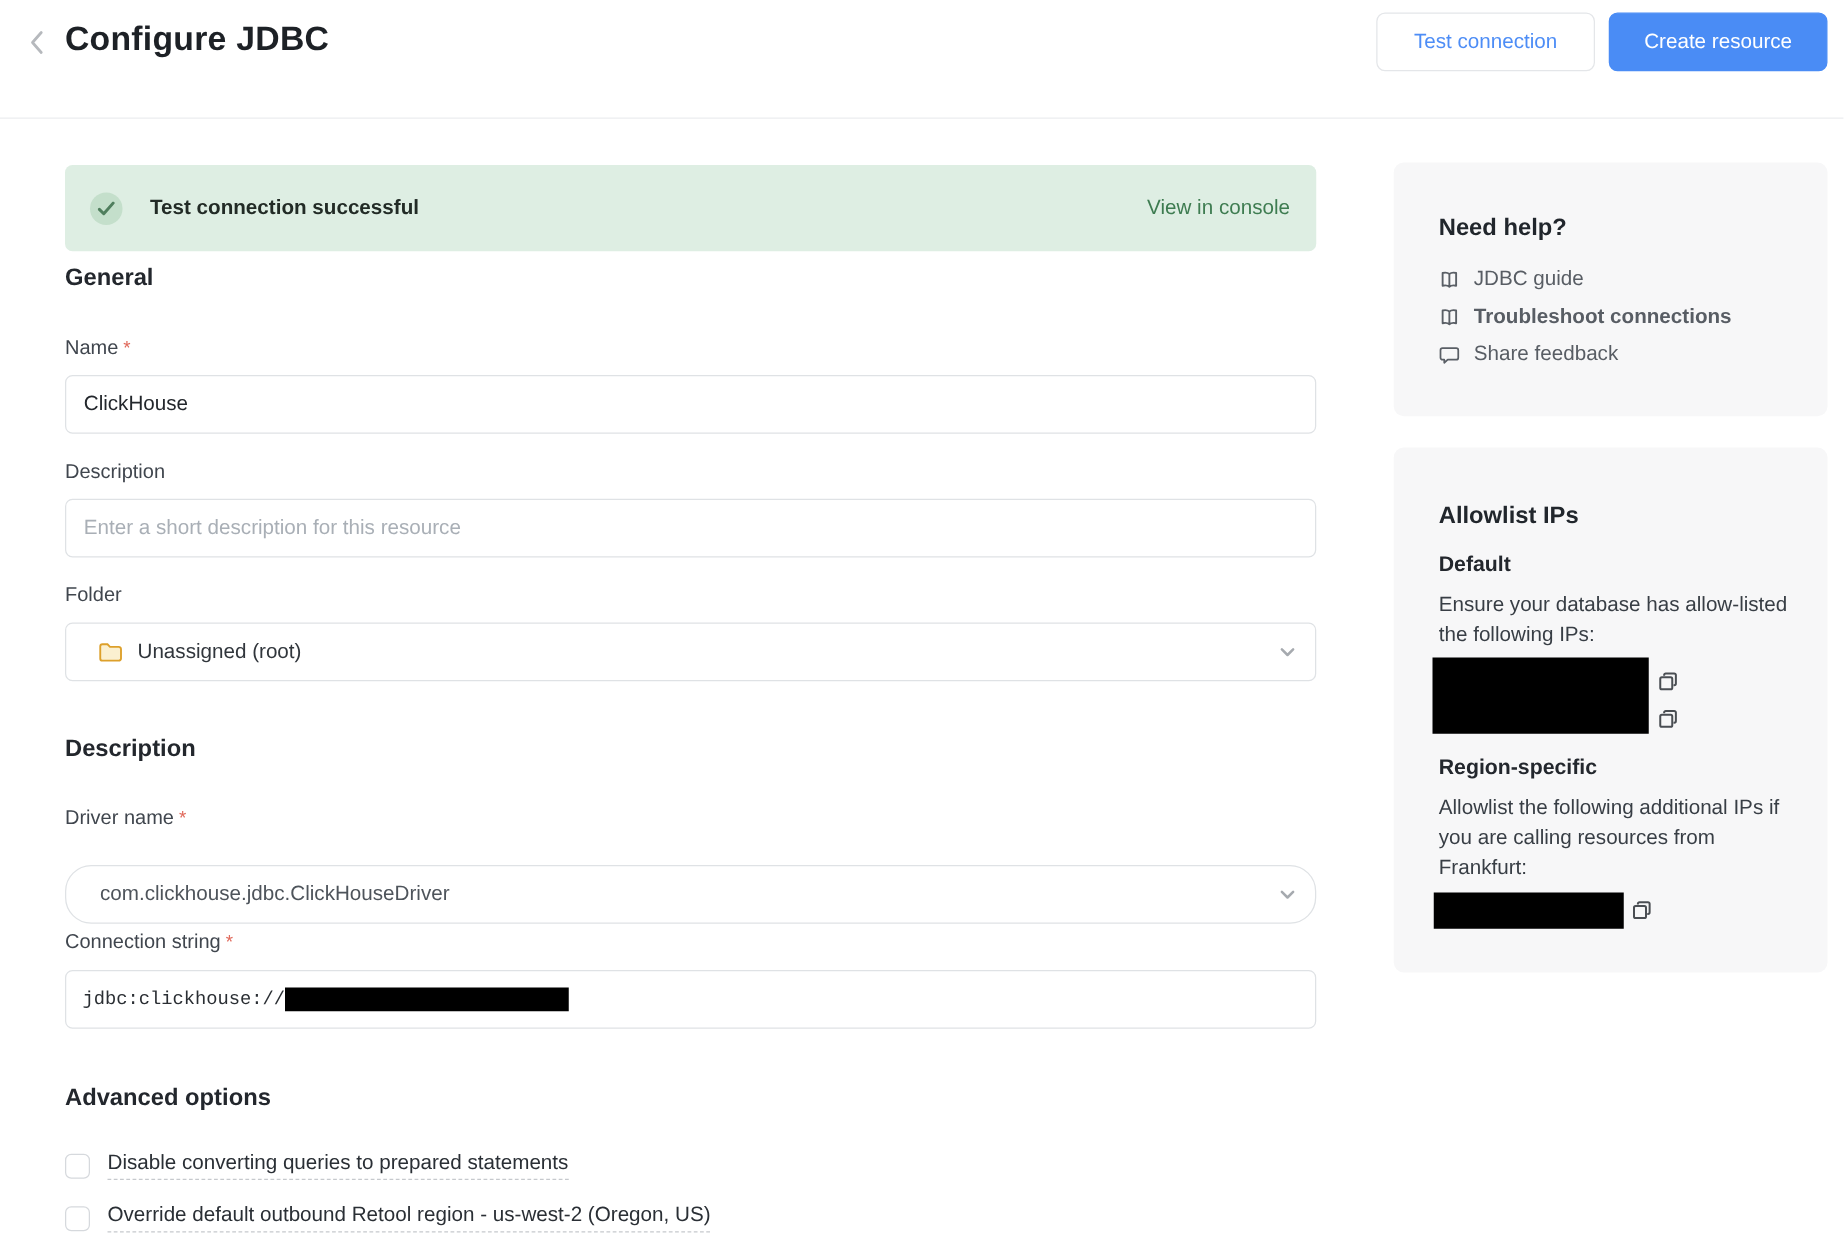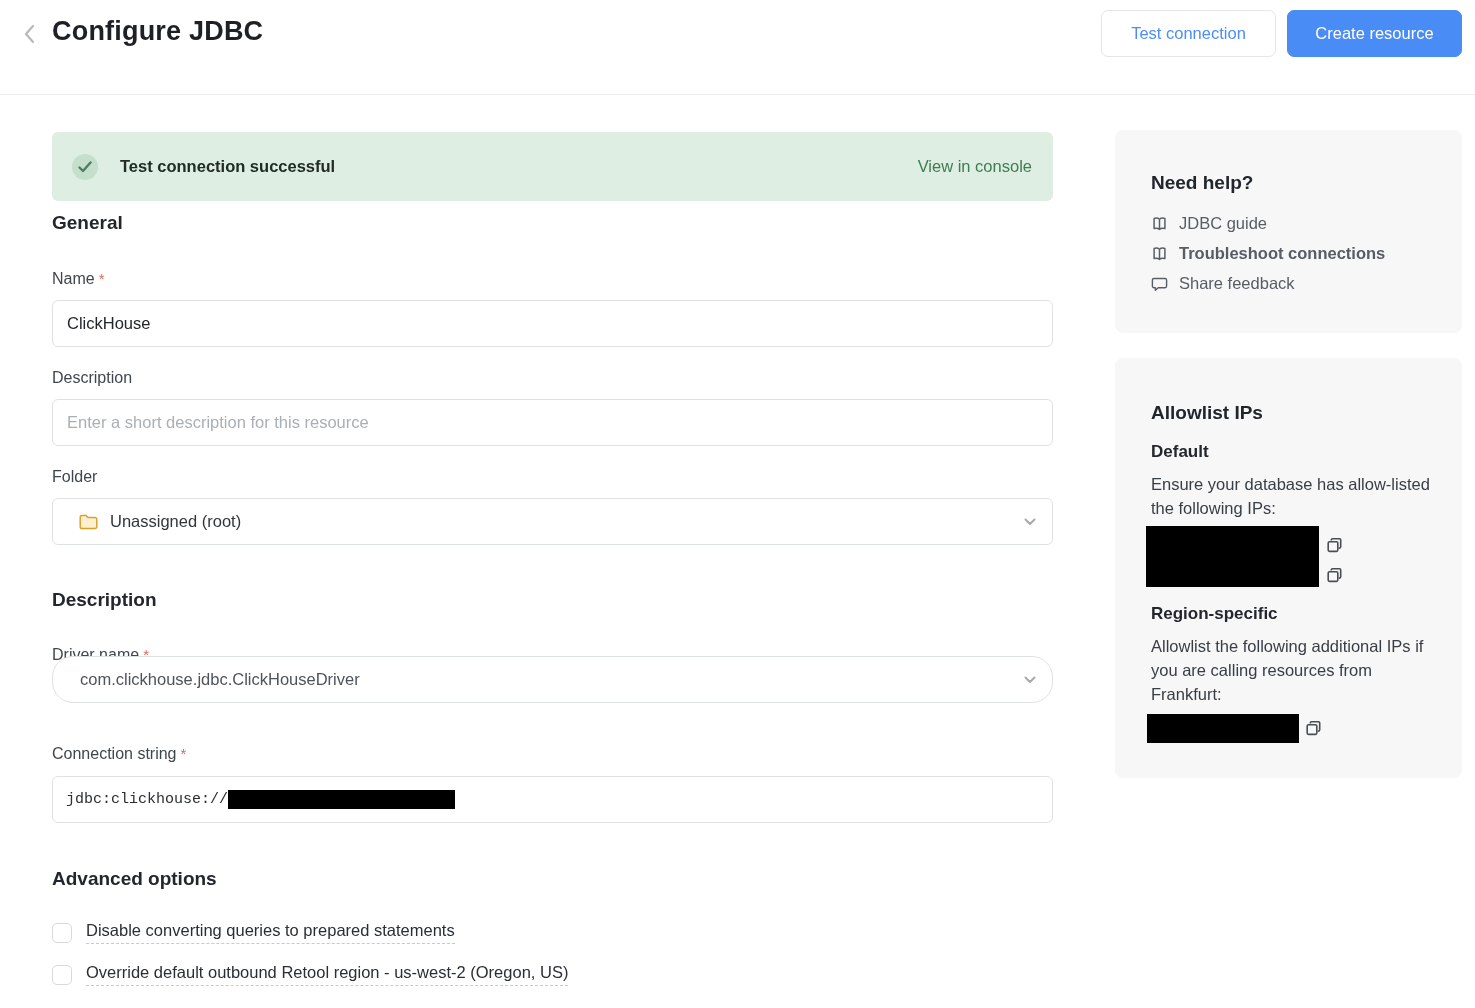"com.clickhouse.jdbc.ClickHouseDriver" div.select { top: 656px -> 692px }
